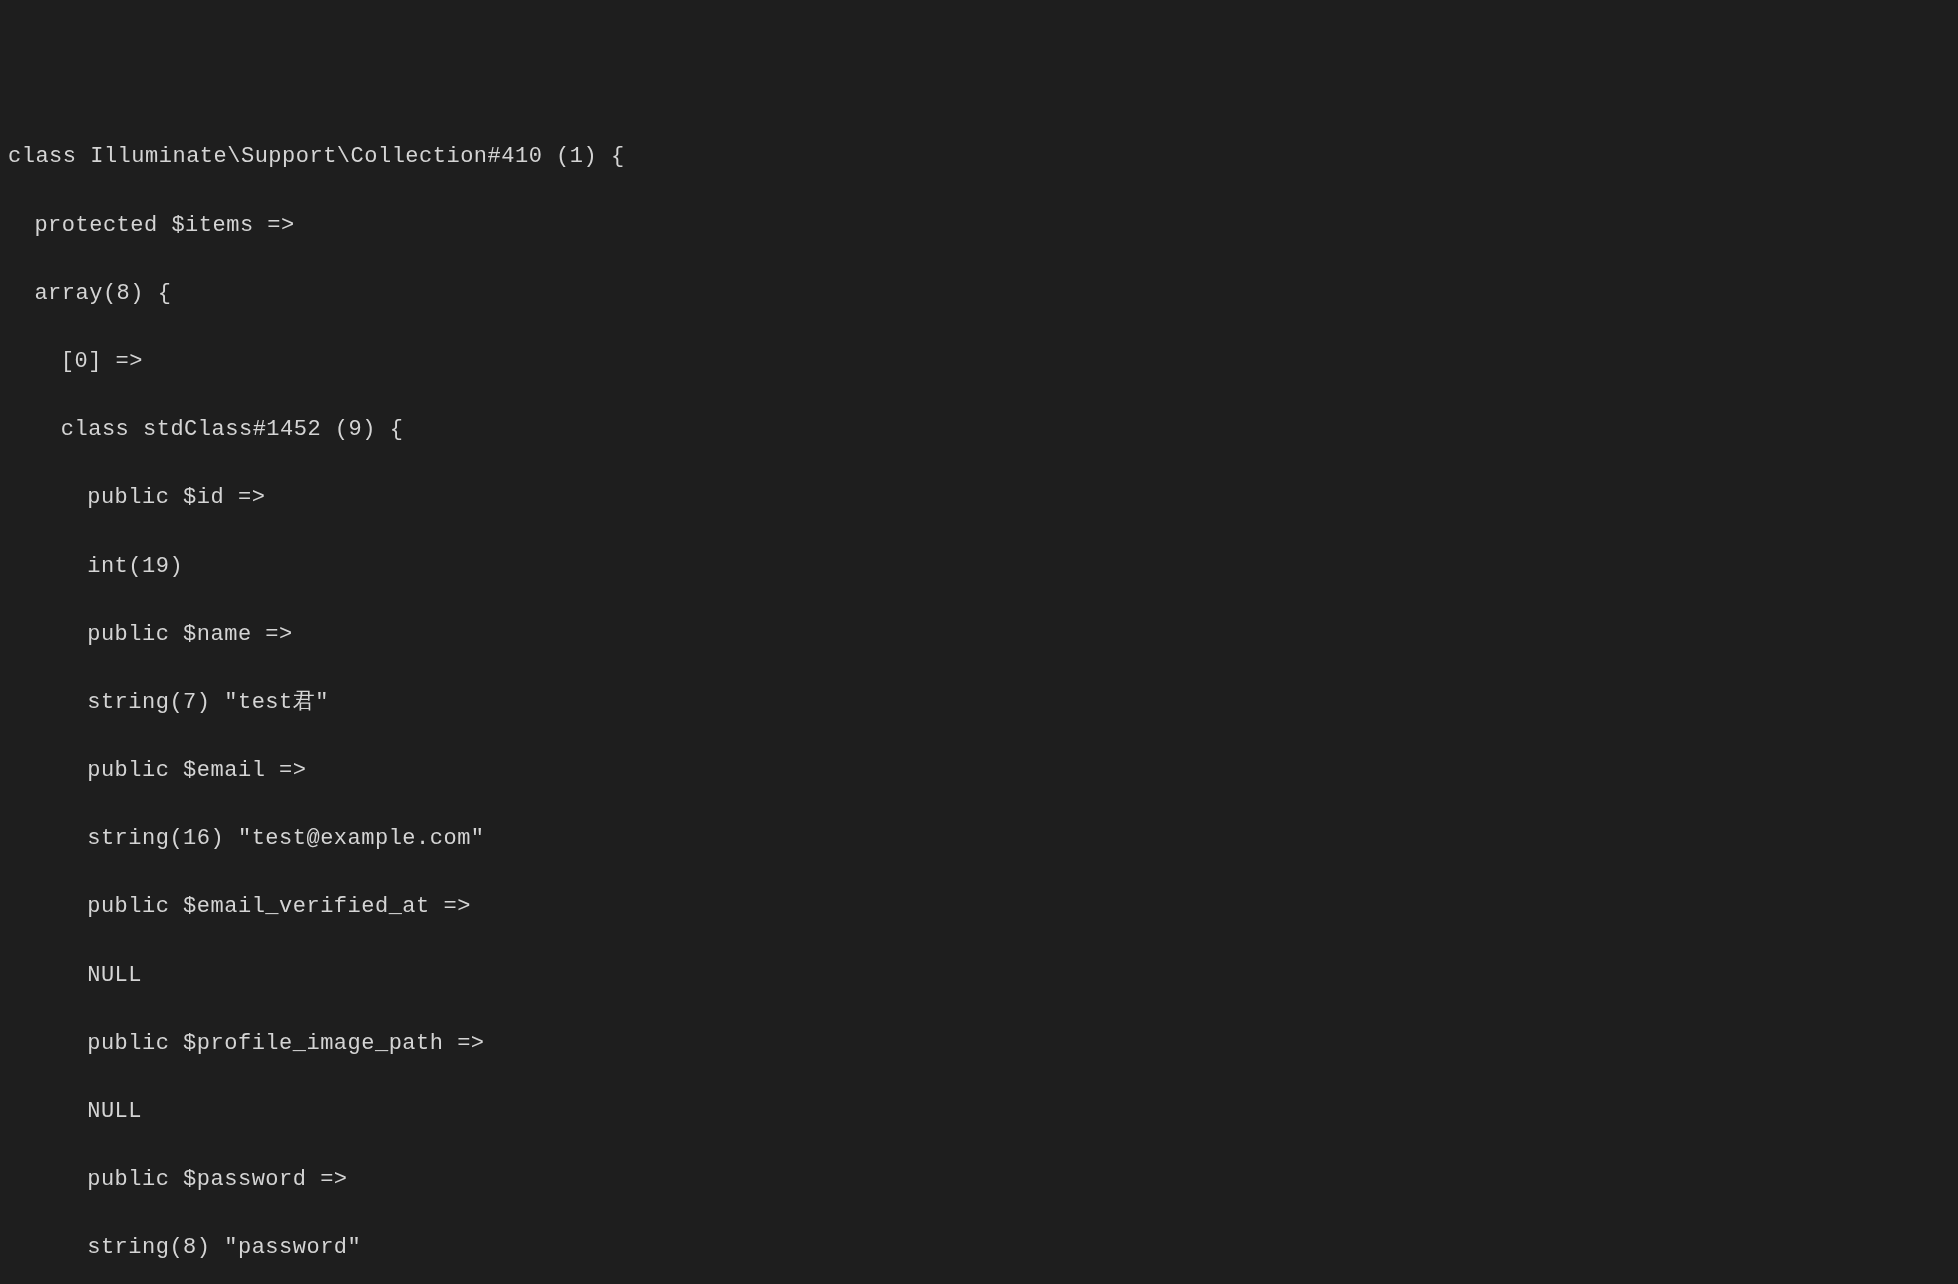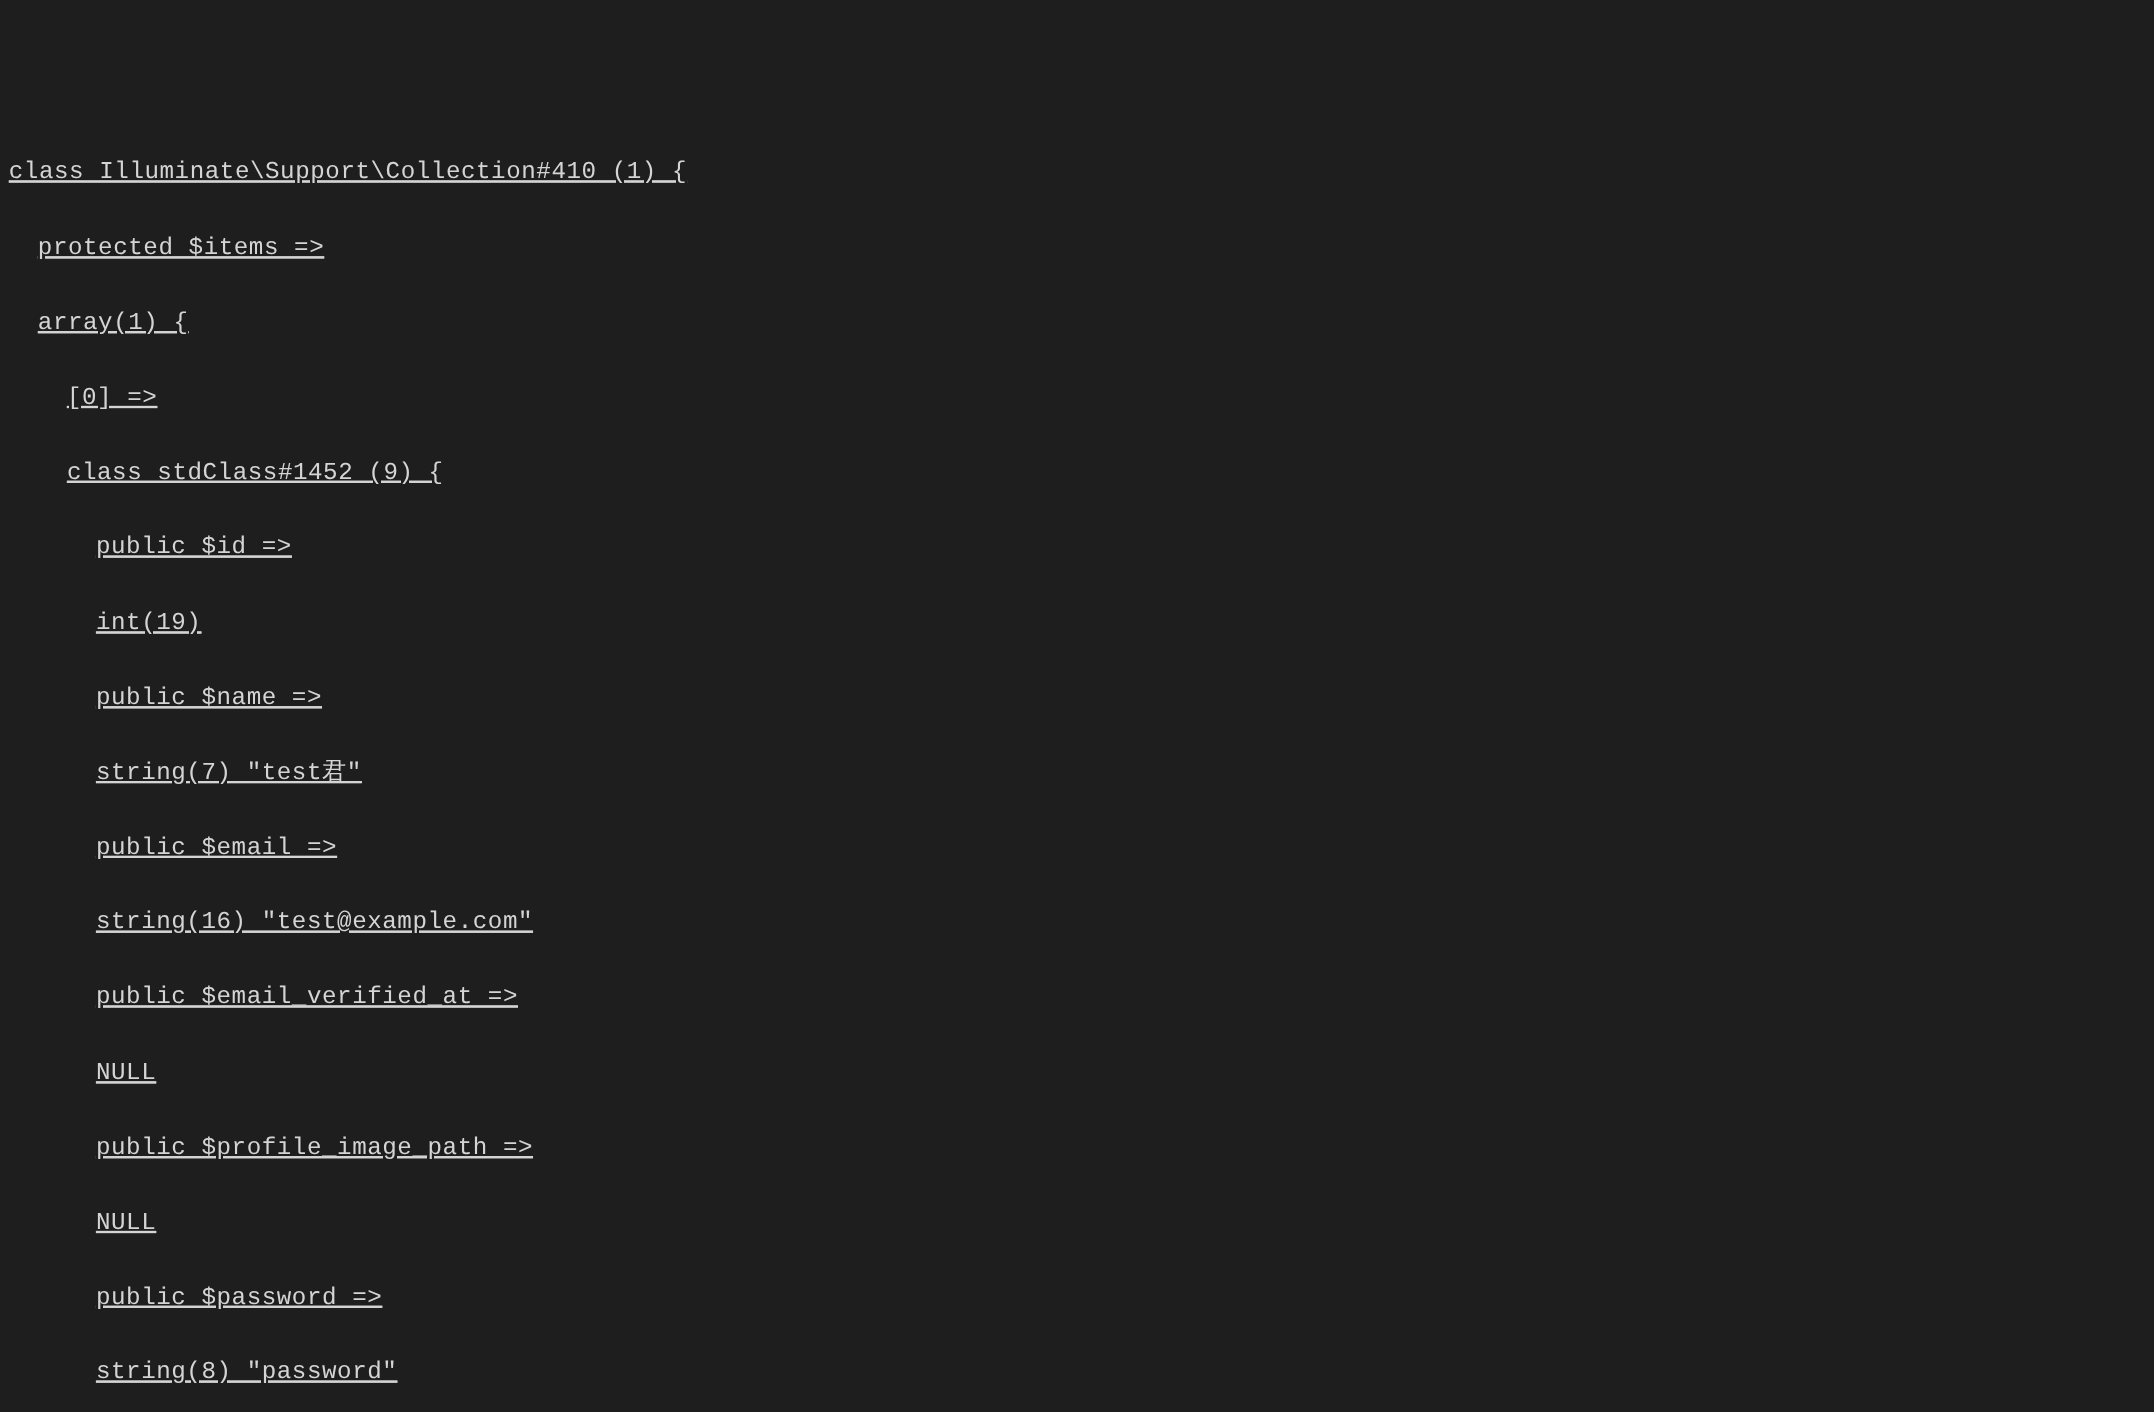"class Illuminate\Support\Collection#410" * { text-decoration: underline -> none }
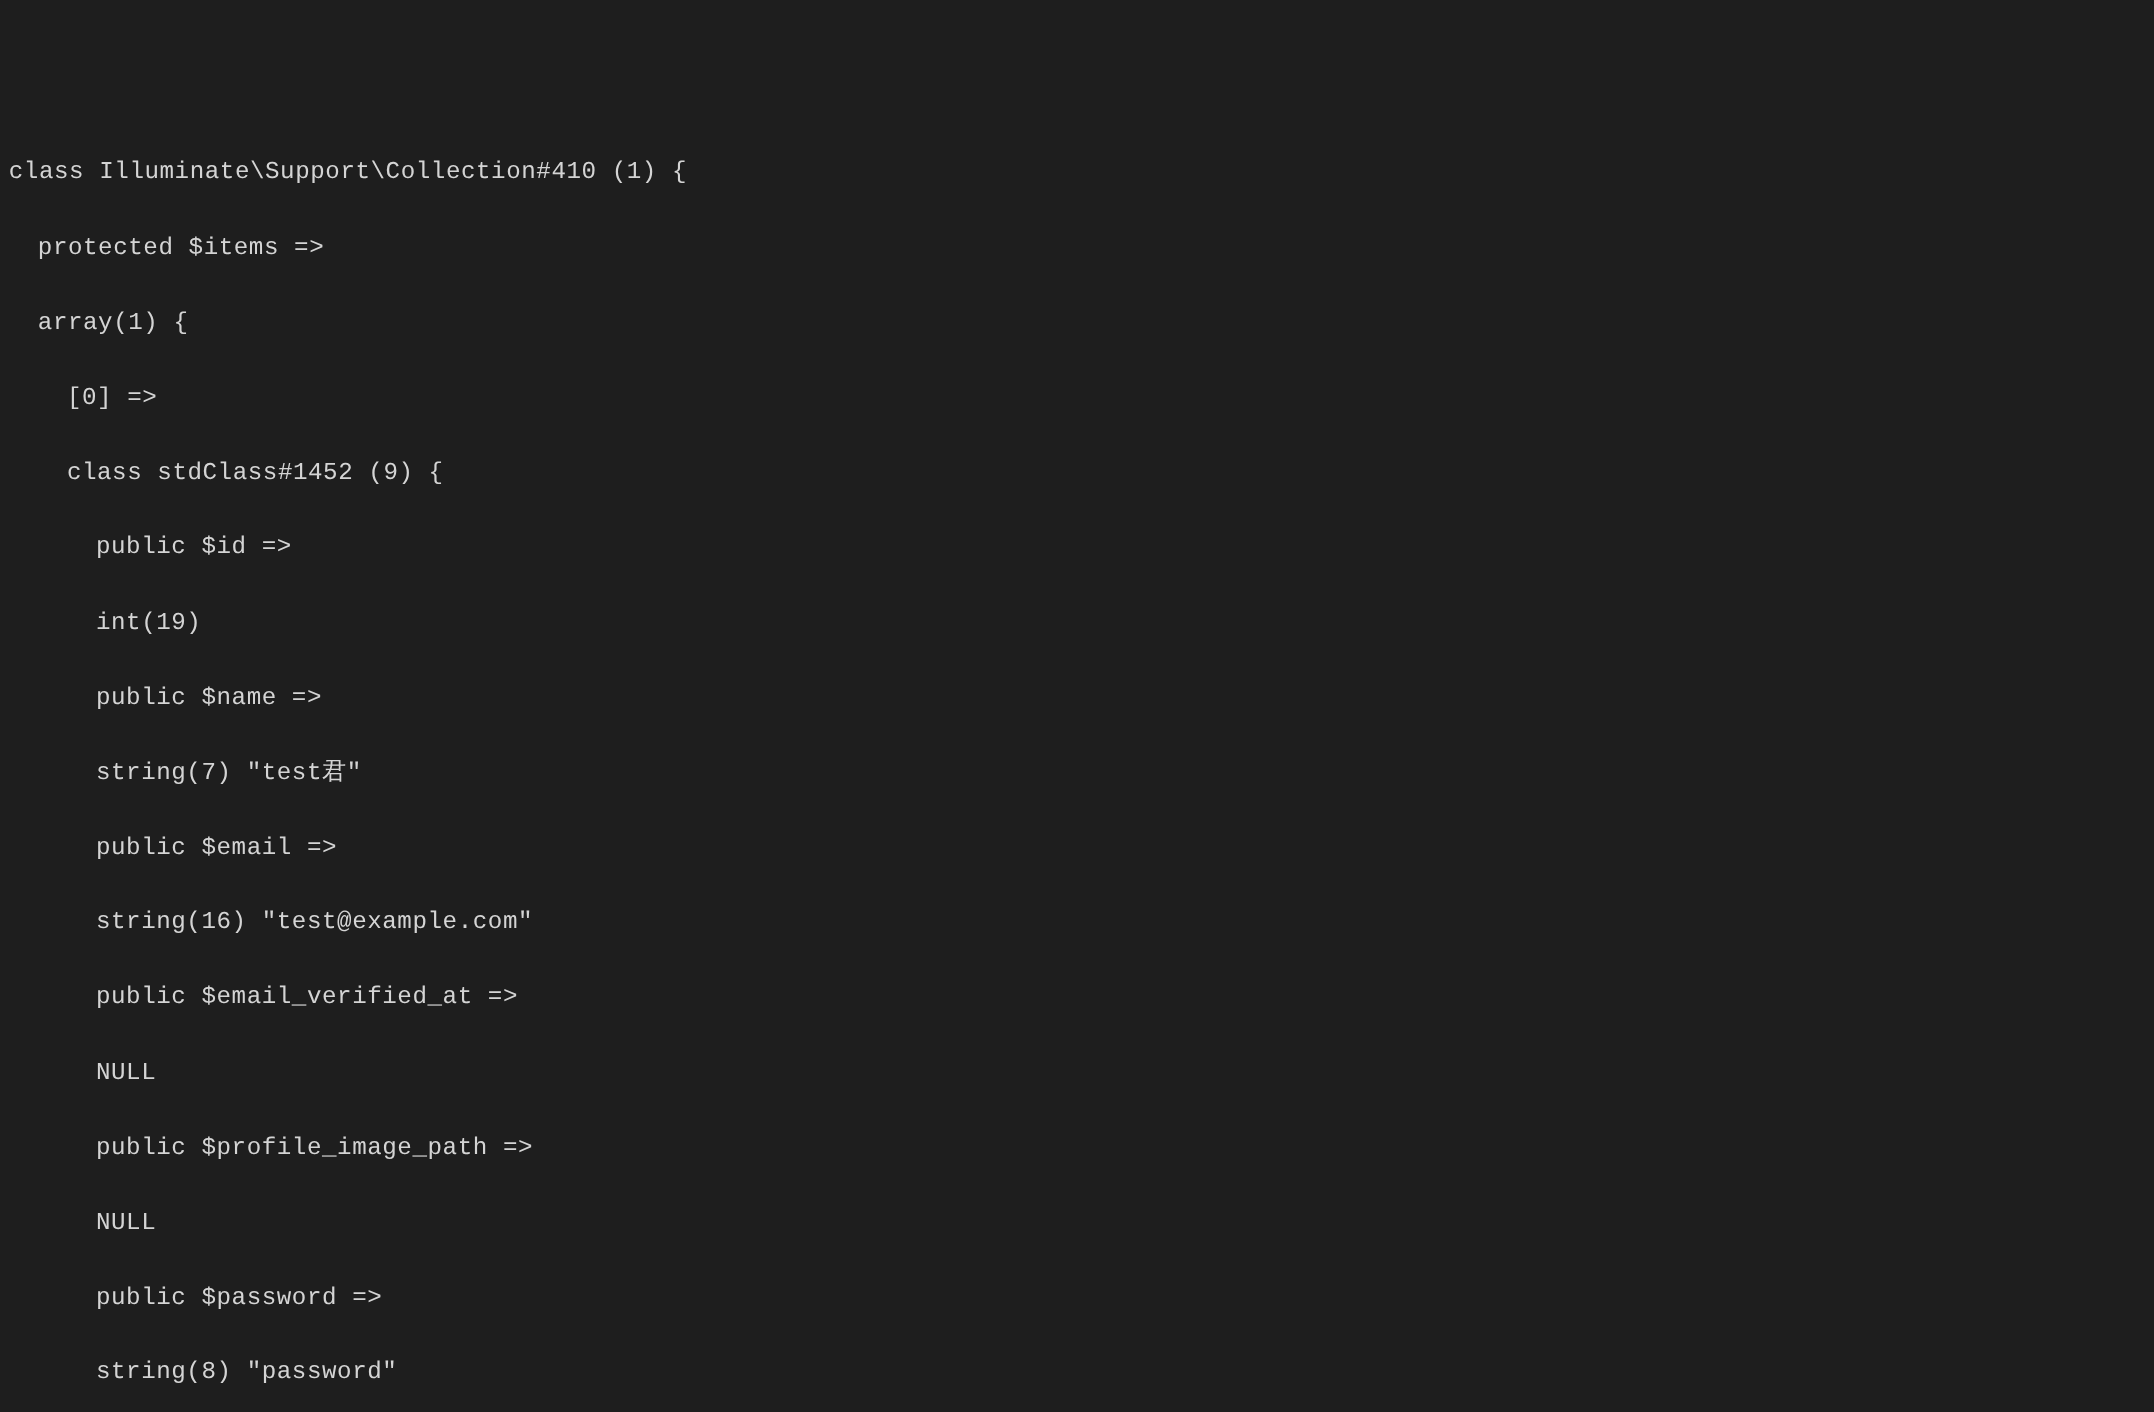"array(1) {" div.line1 { text: 1 -> 8 }
